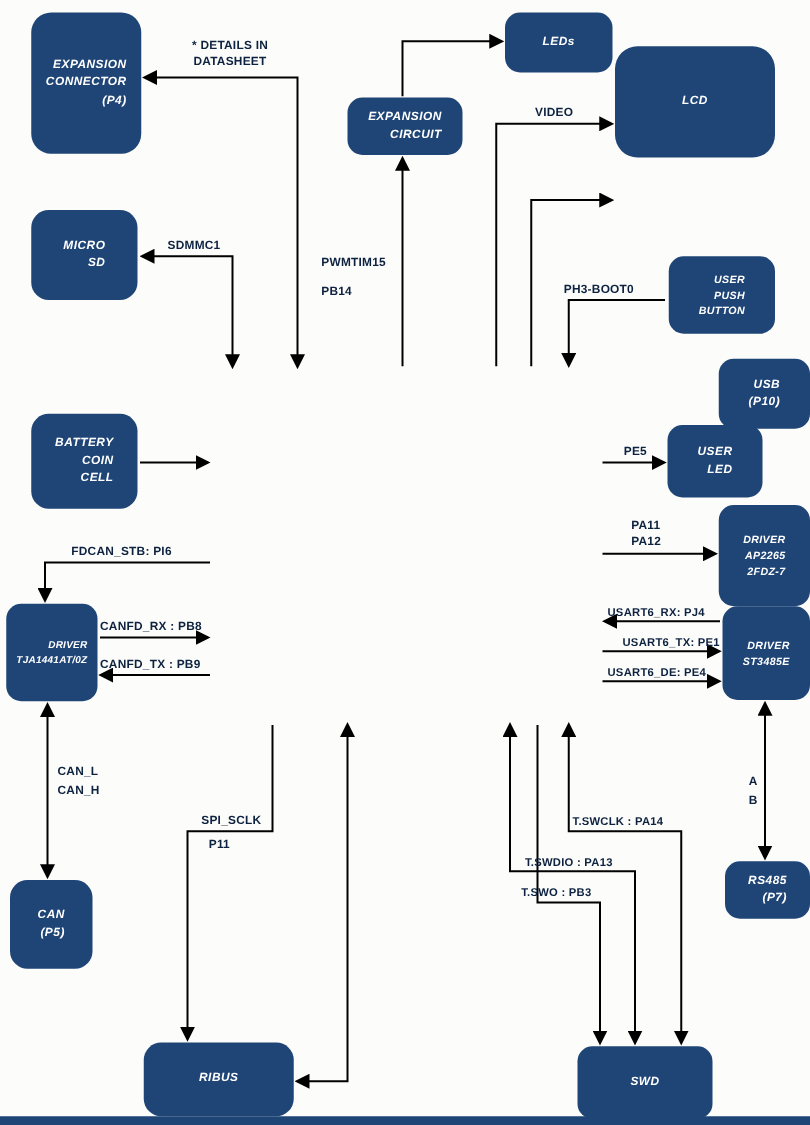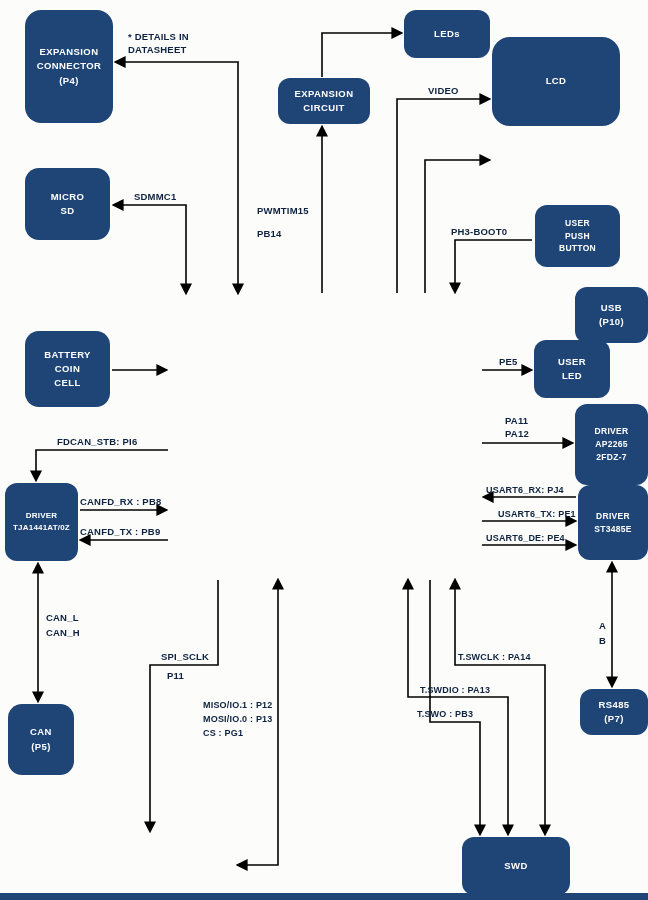"* DETAILS IN" div.sig { text-align: left -> center }
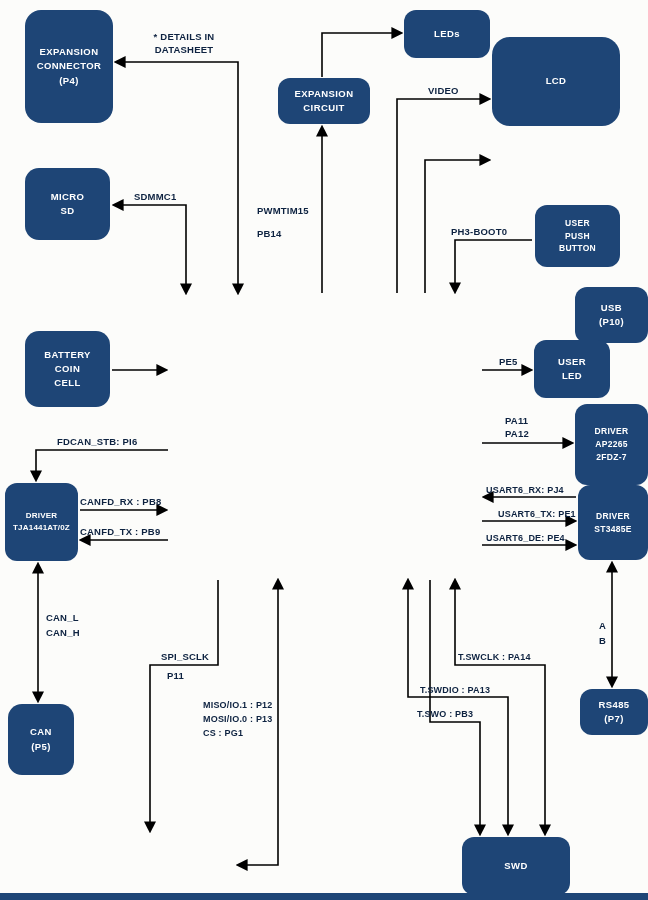"LEDs" .box { font-style: none -> italic; text-align: center -> right }
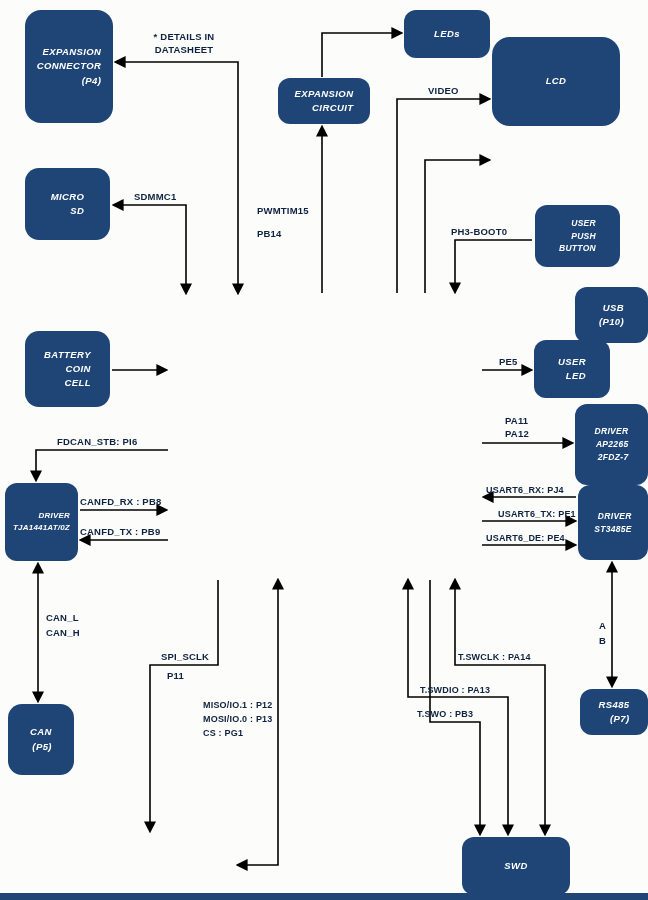"MISO/IO.1 : P12" div.sig { html: <div>MISO/IO.1 : P12 MOSI/IO.0 : P13 CS : PG1</div> -> none }
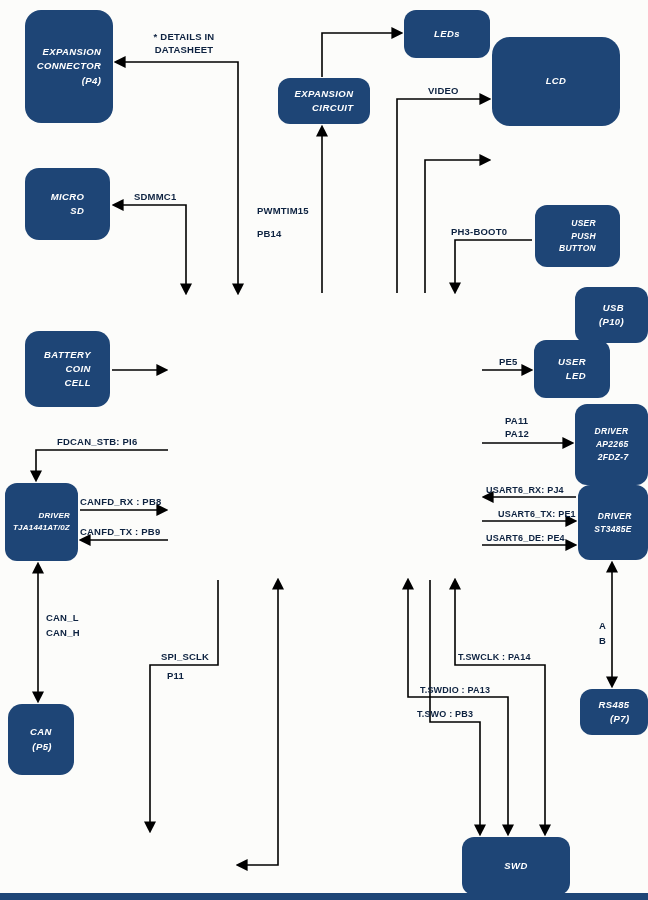"RIBUS" div.box { html: none -> <div>RIBUS</div> }
